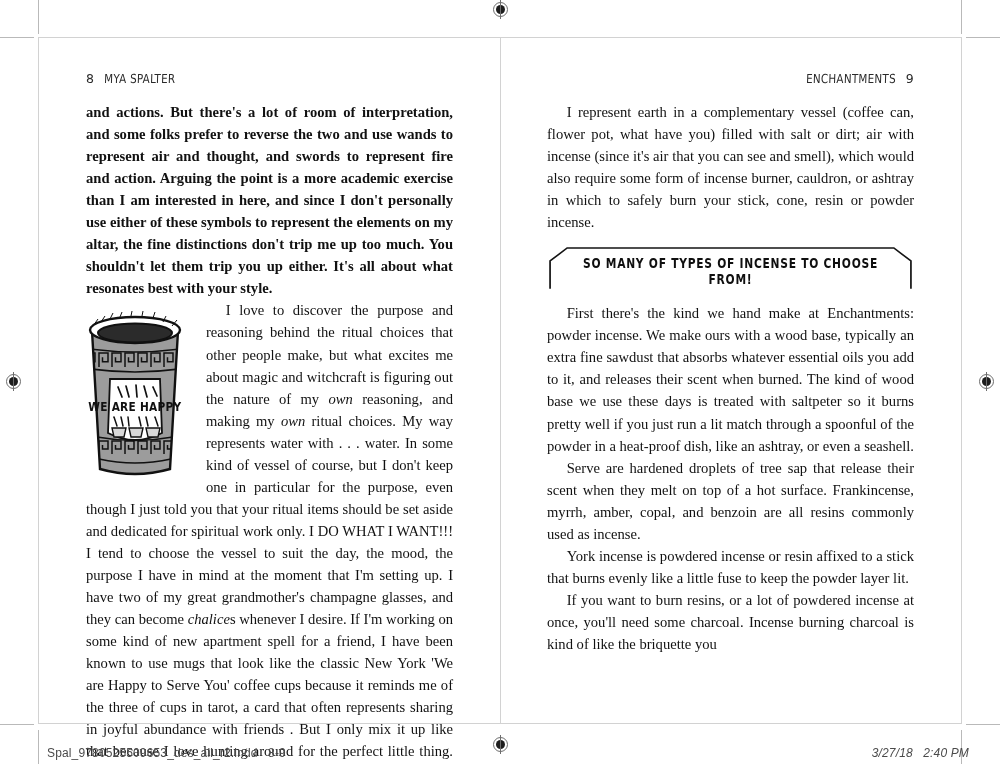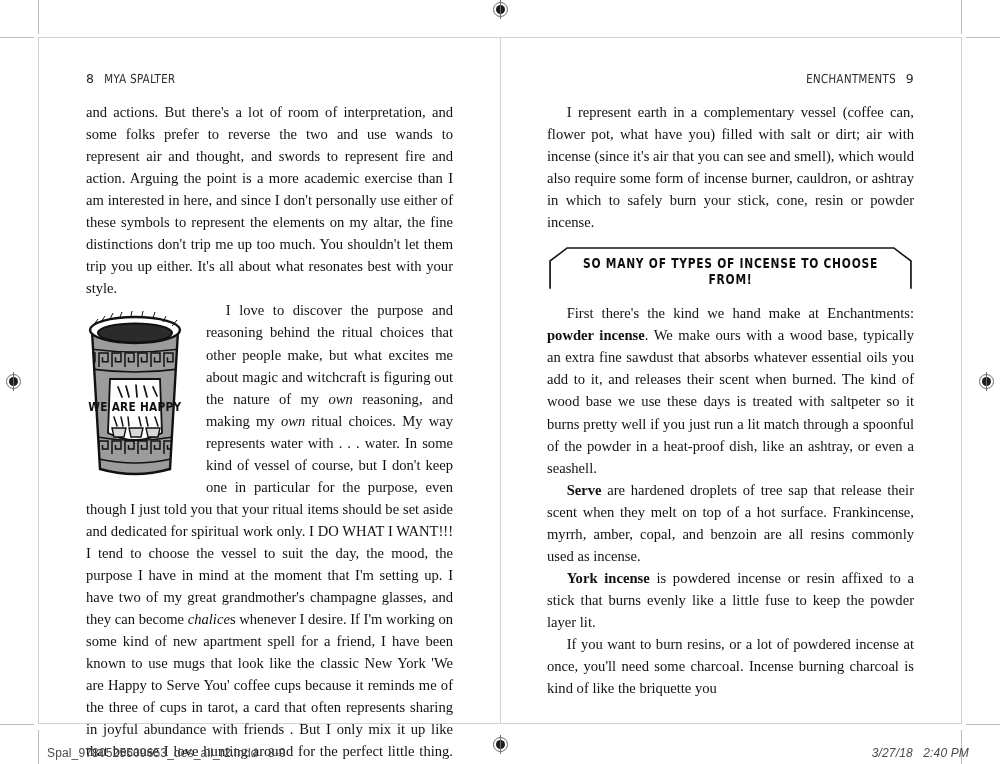"and actions. But there's a" .body-text p.noindent { font-weight: none -> bold }
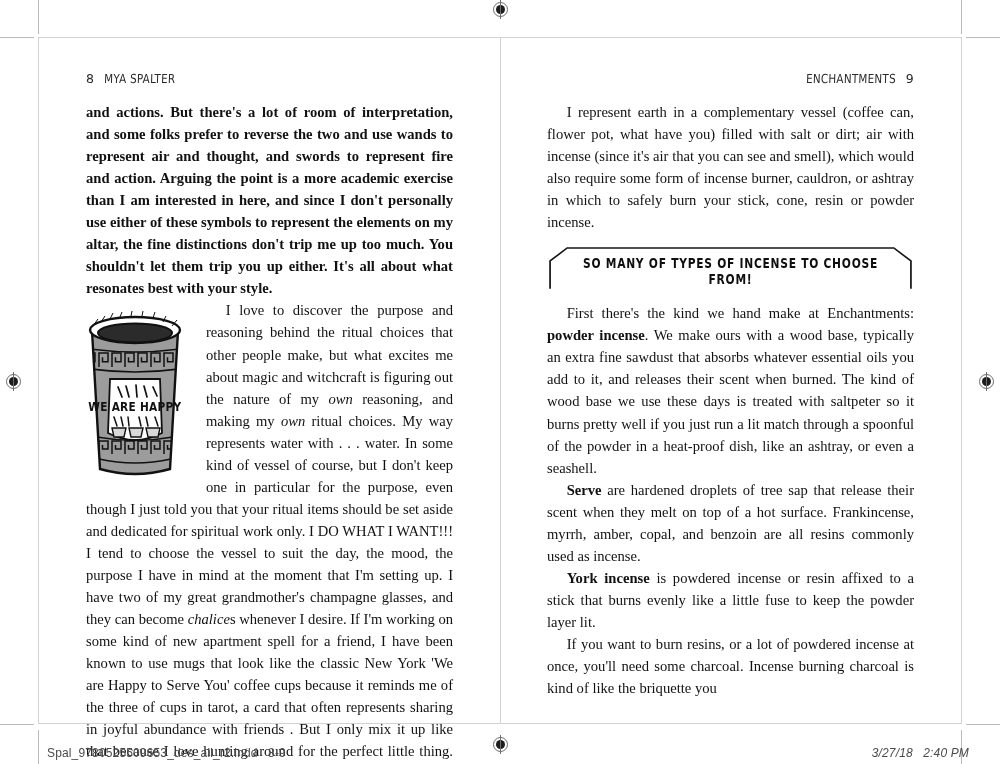"powder incense" .body-text strong { font-weight: bold -> normal }
